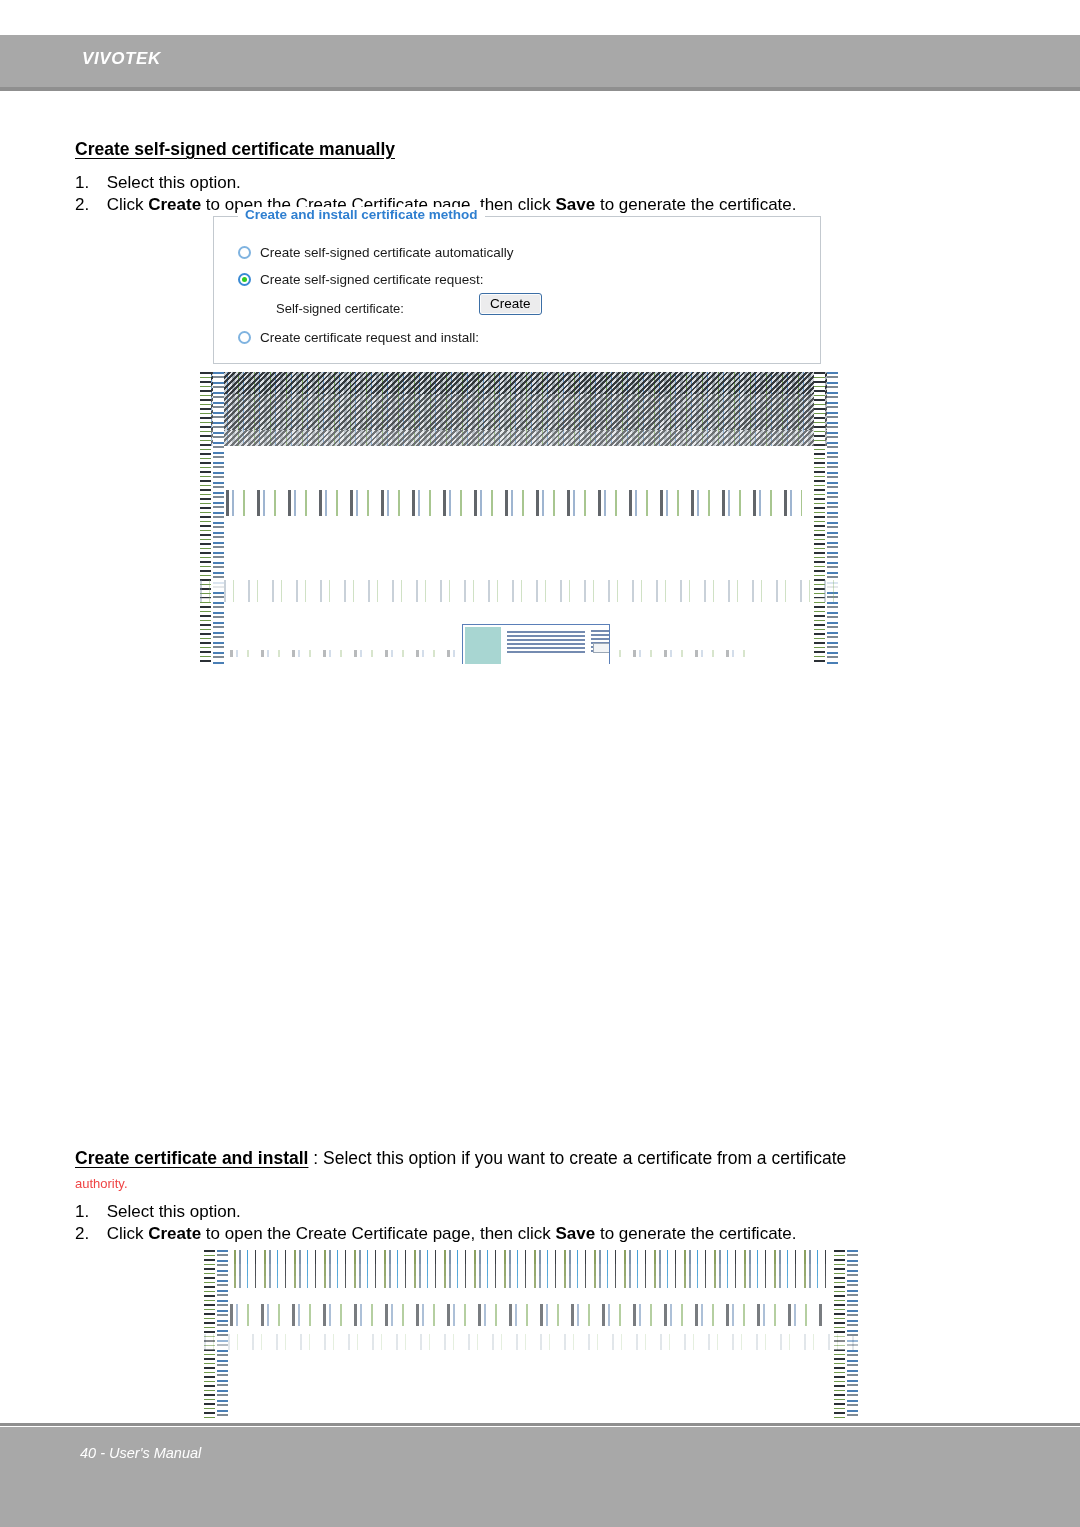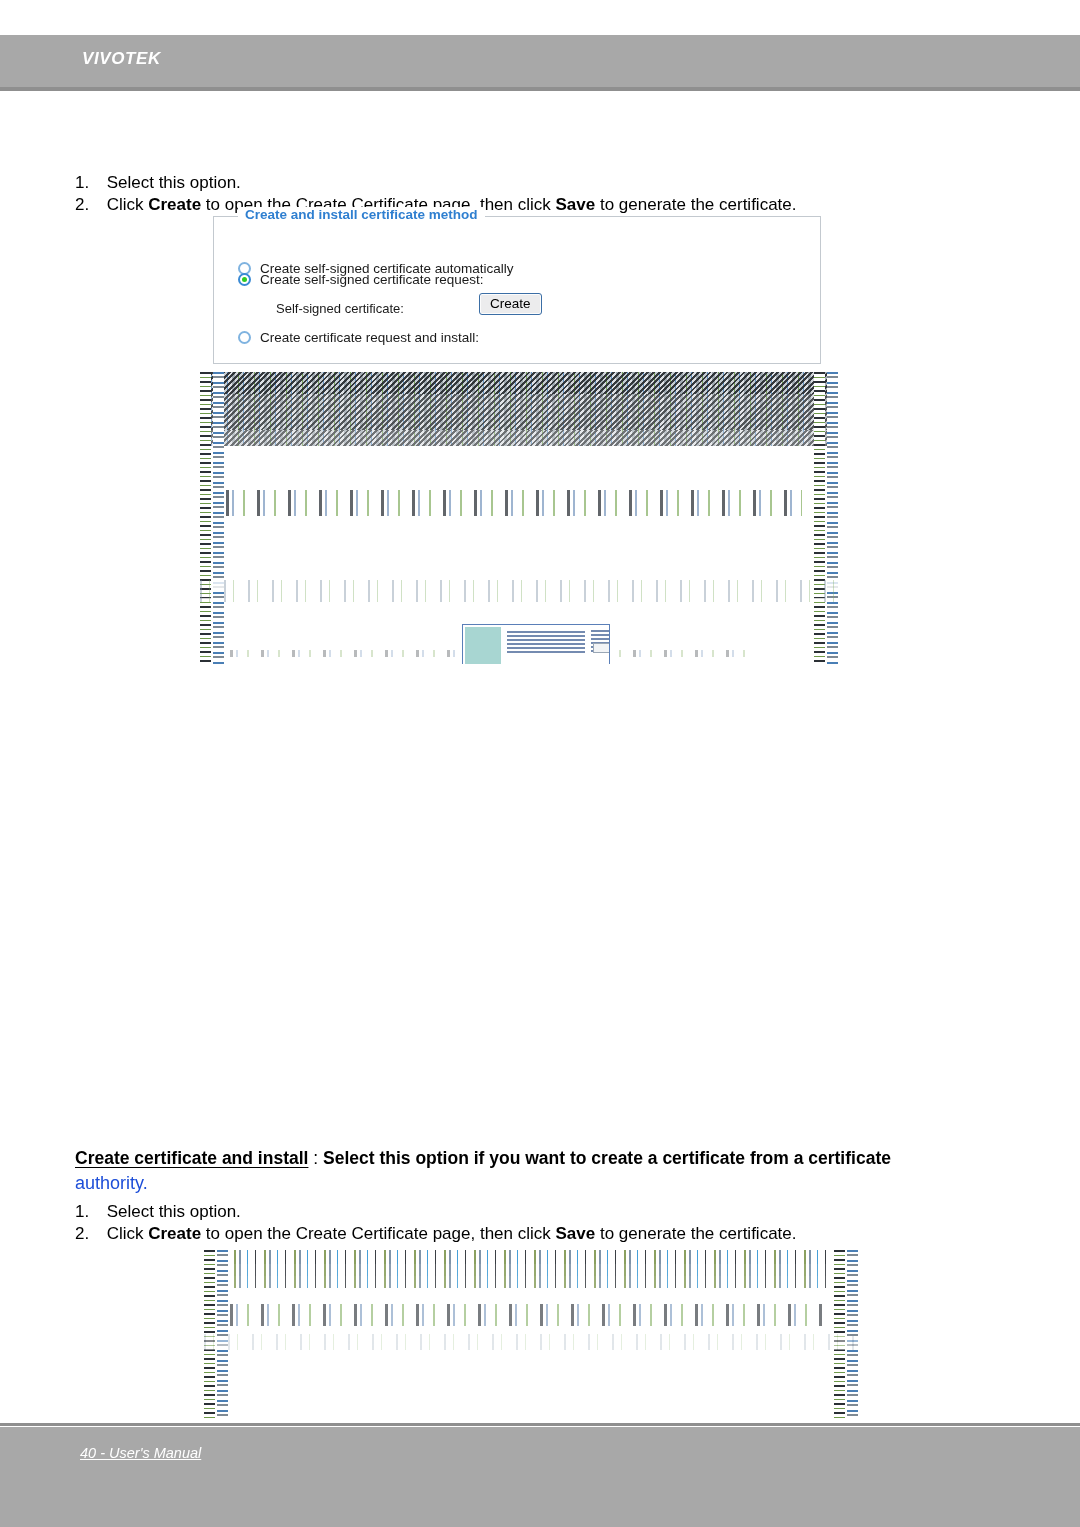"Create self-signed certificate manually" div.section-heading { html: none -> <div> <span>Create self-signed certificate manually</span> </div> }
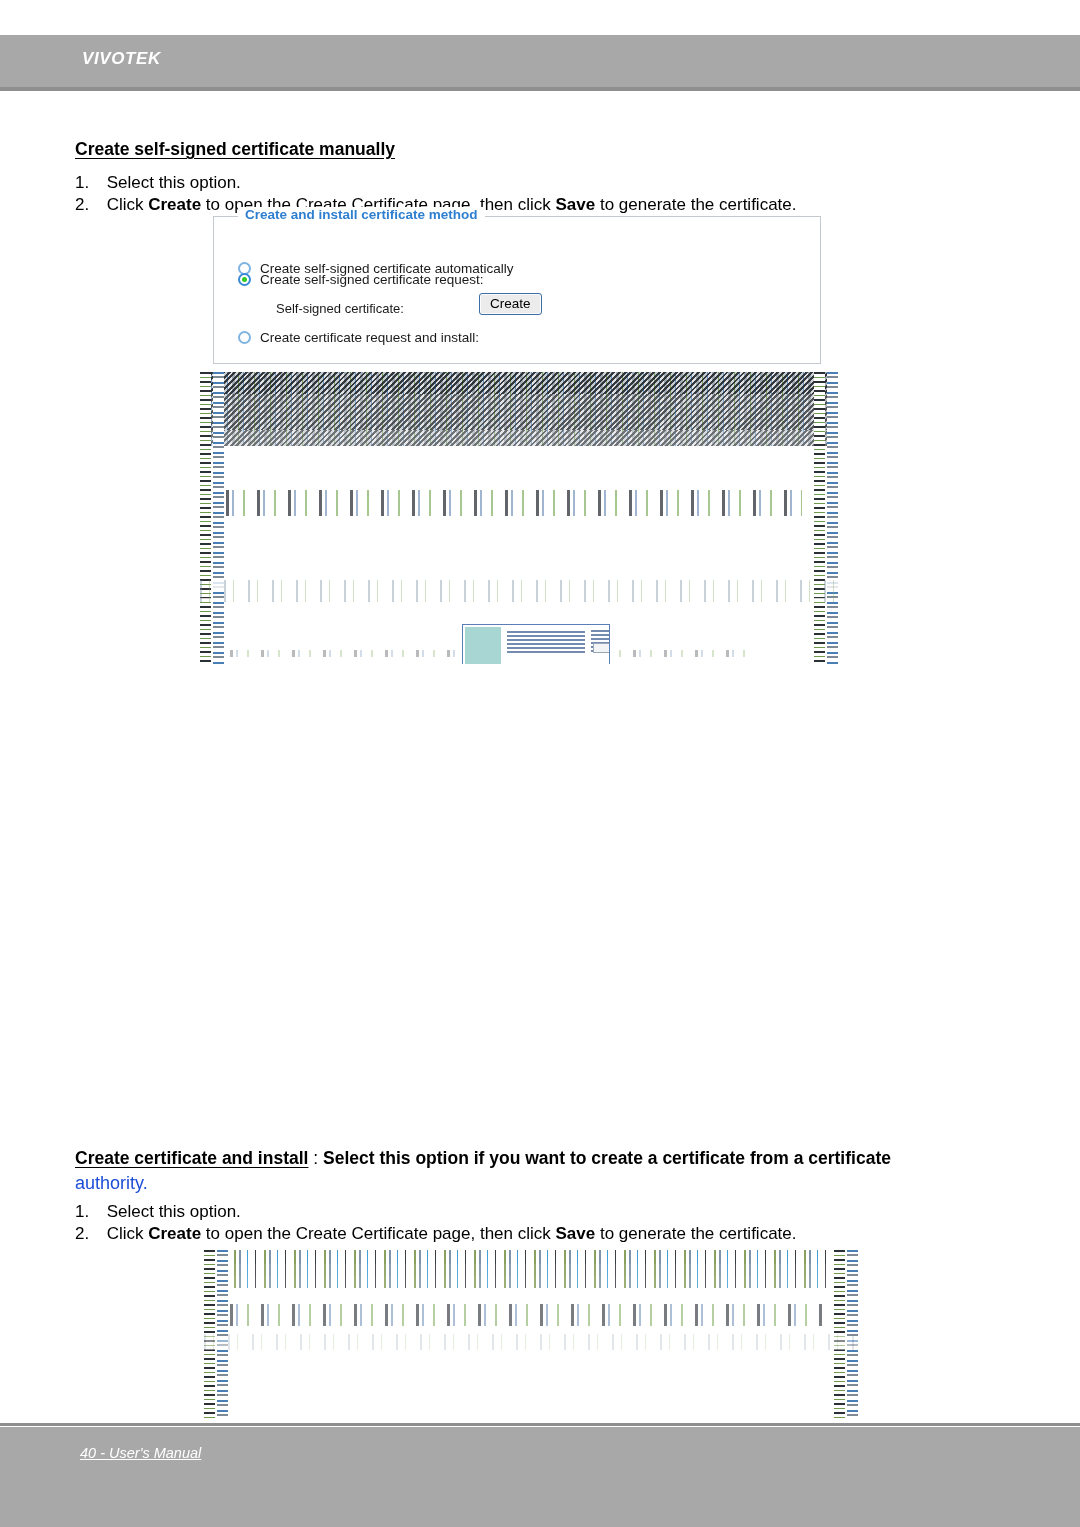"Create self-signed certificate" div.radio-row { top: 44px -> 28px }
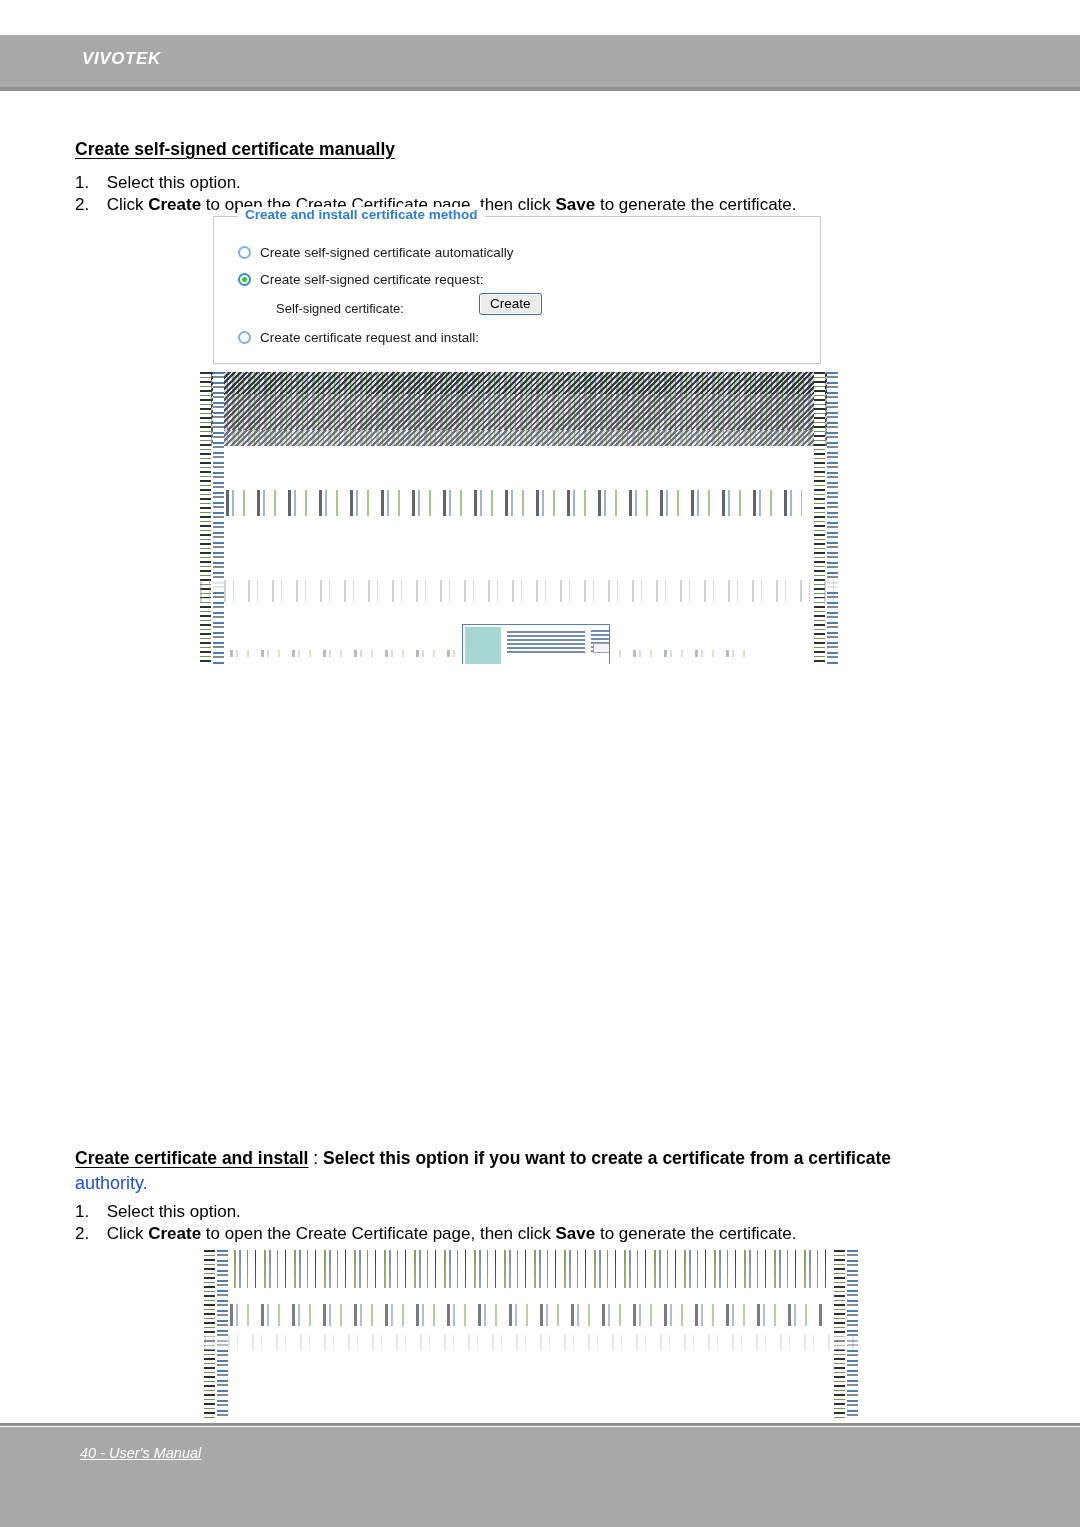"Select this option if you" span { font-weight: bold -> normal }
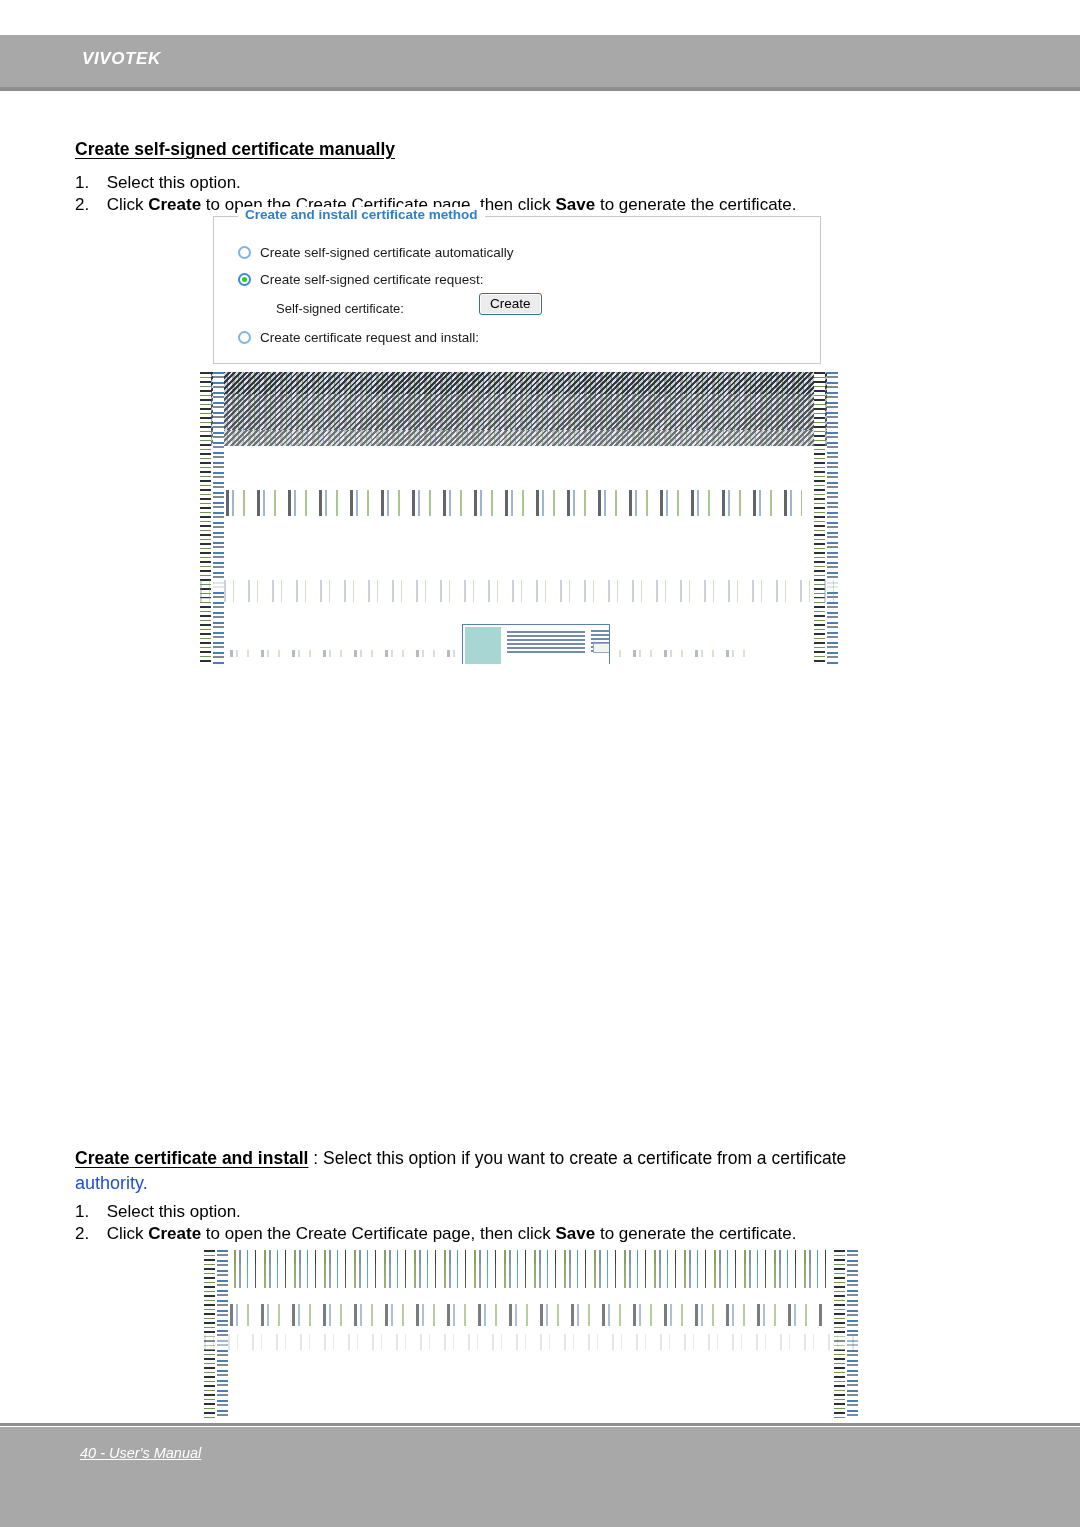"authority." .para { color: #1d4ed8 -> #ef4444; font-size: 18px -> 13px }
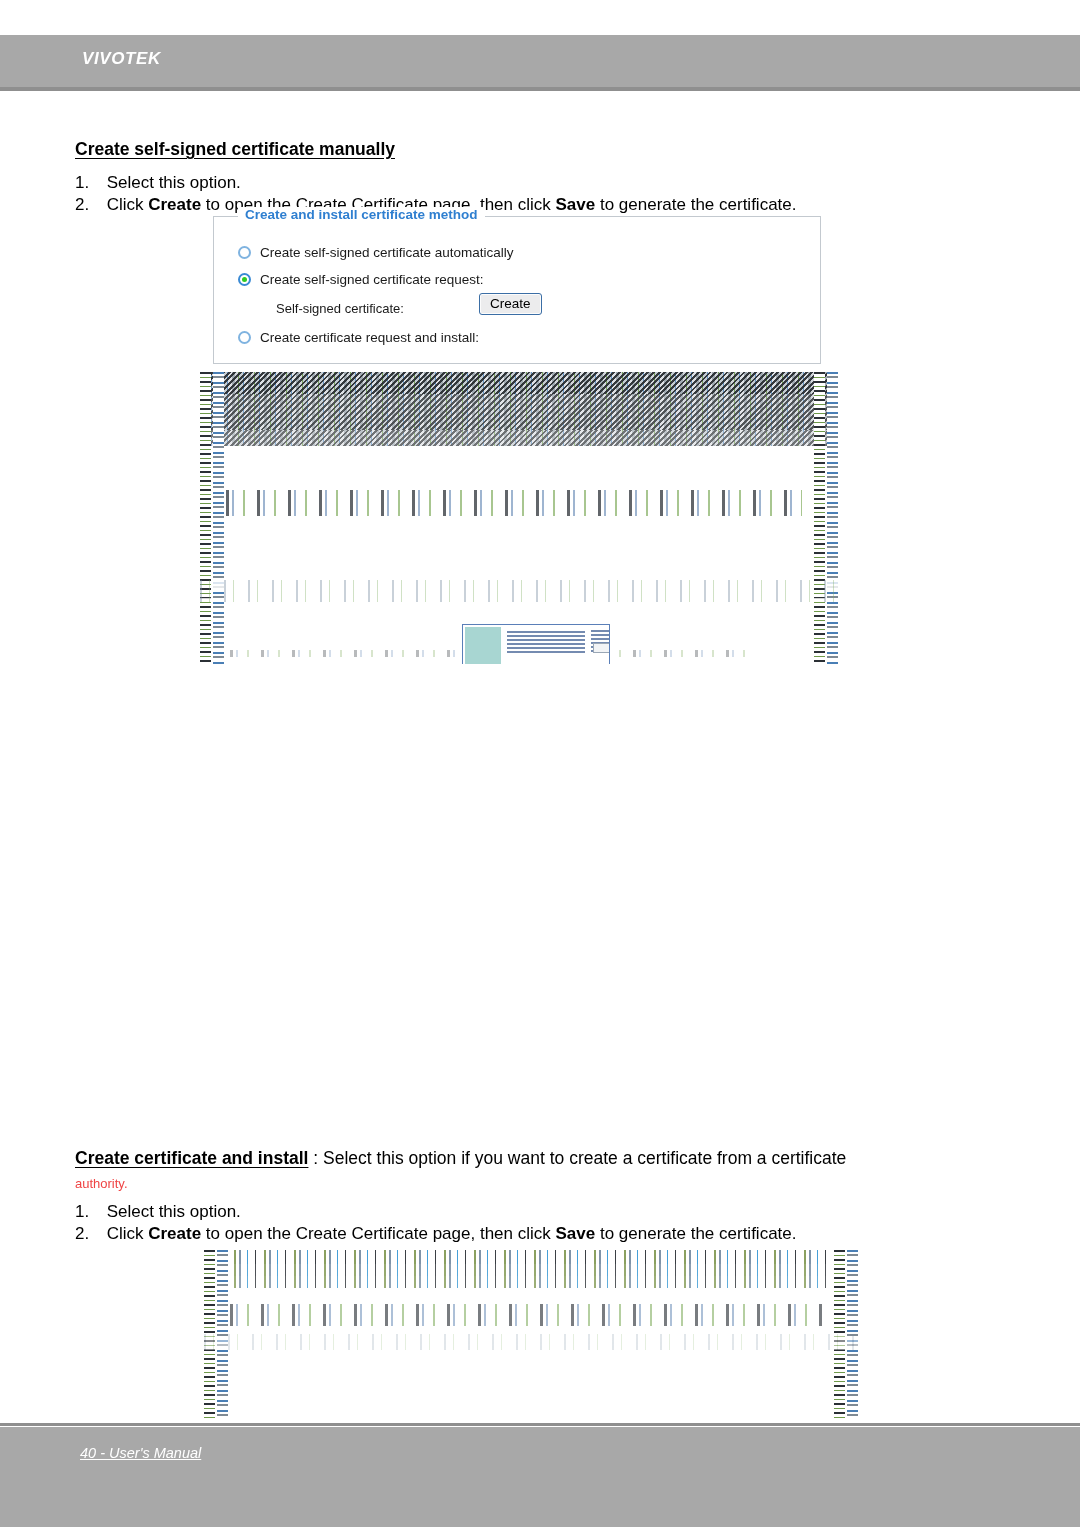"40 - User's Manual" .footer-text { text-decoration: underline -> none }
